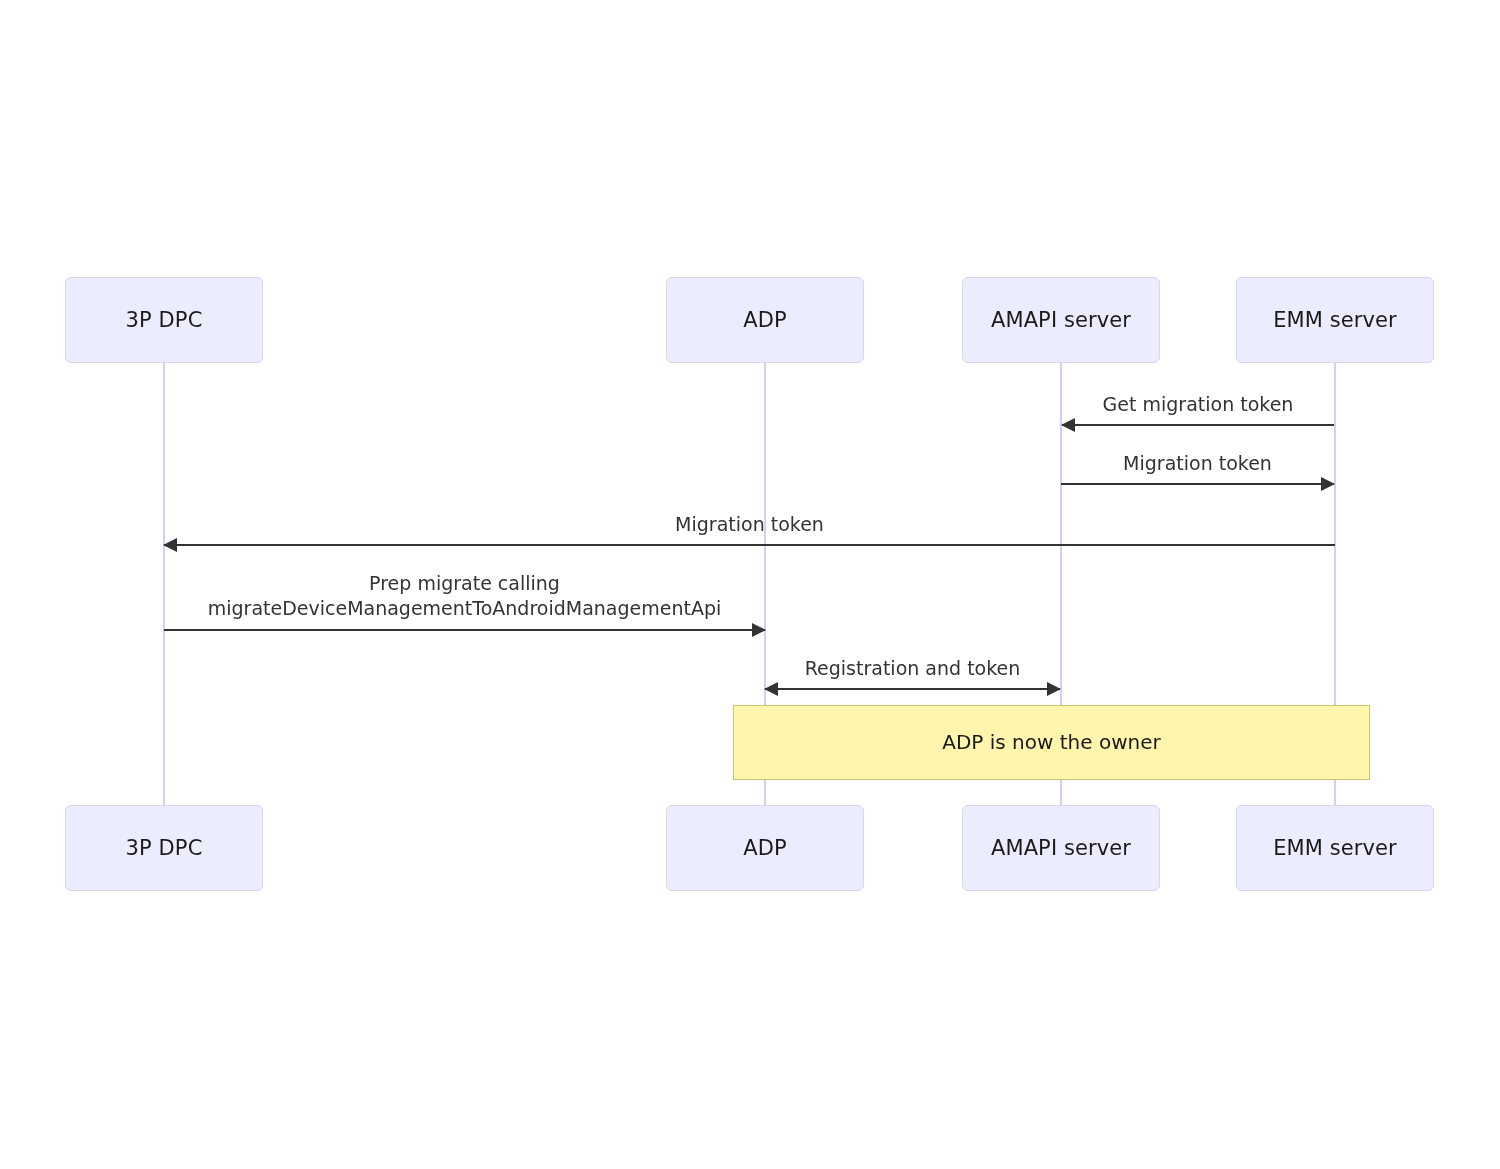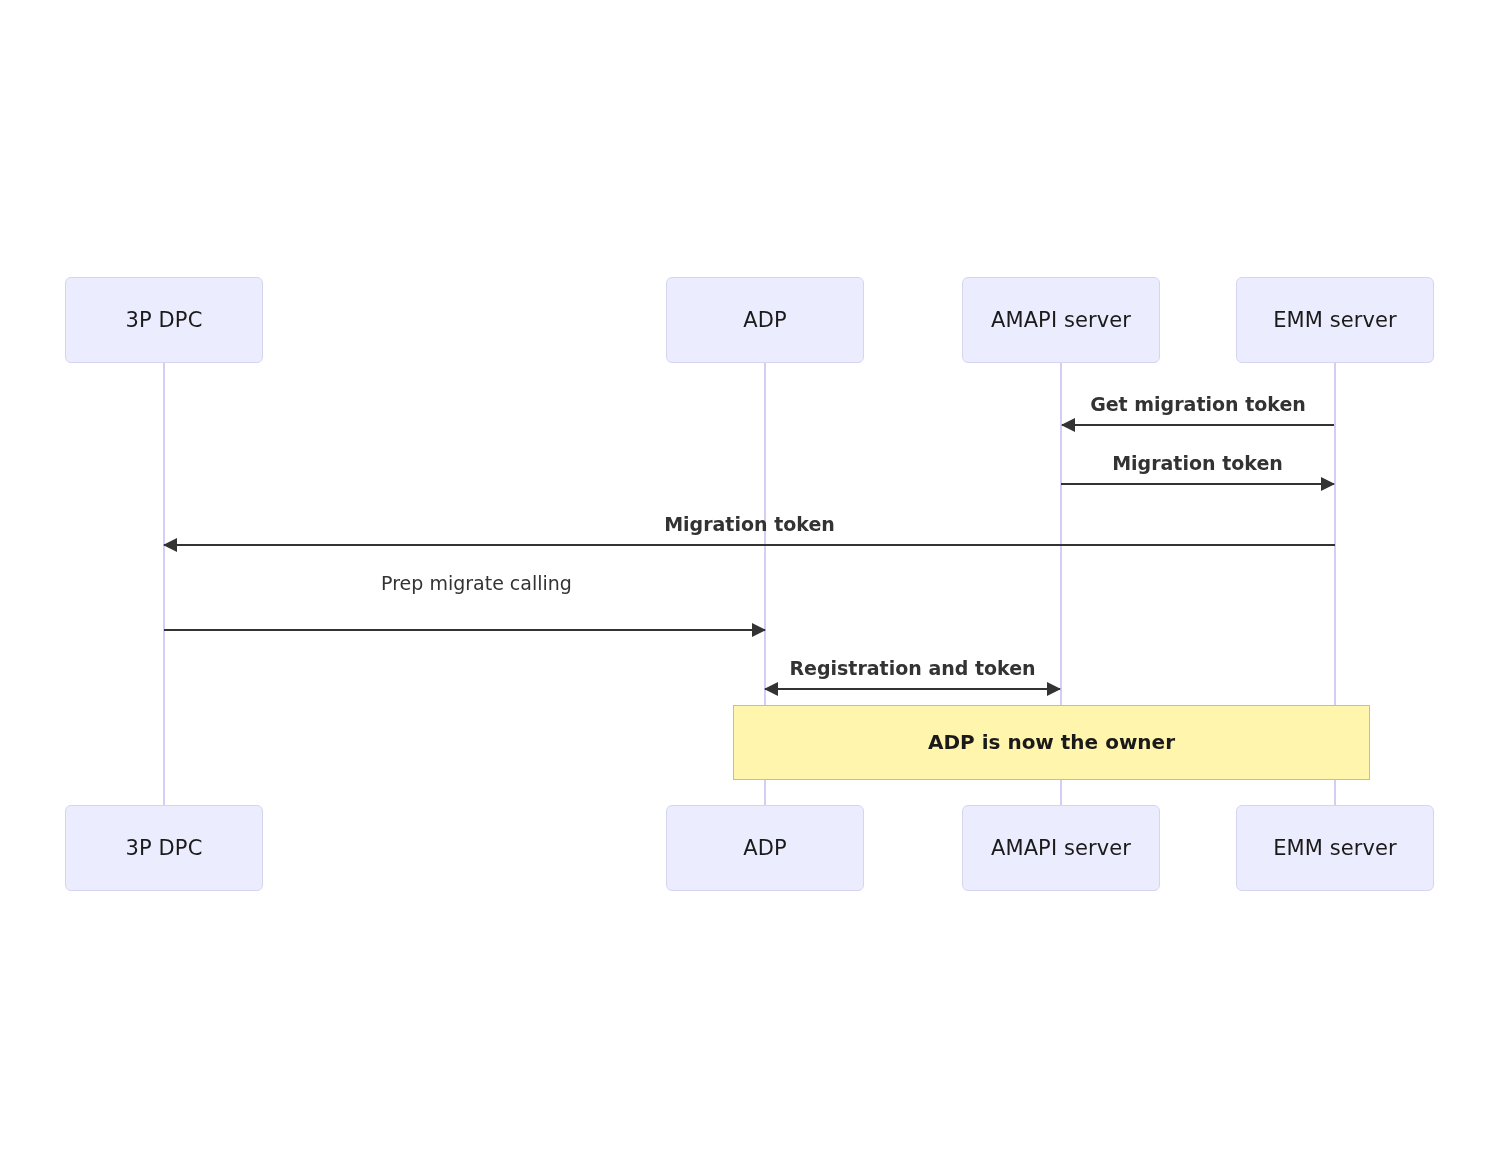"Get migration token" .msg-label.one-line { font-weight: bold -> none }
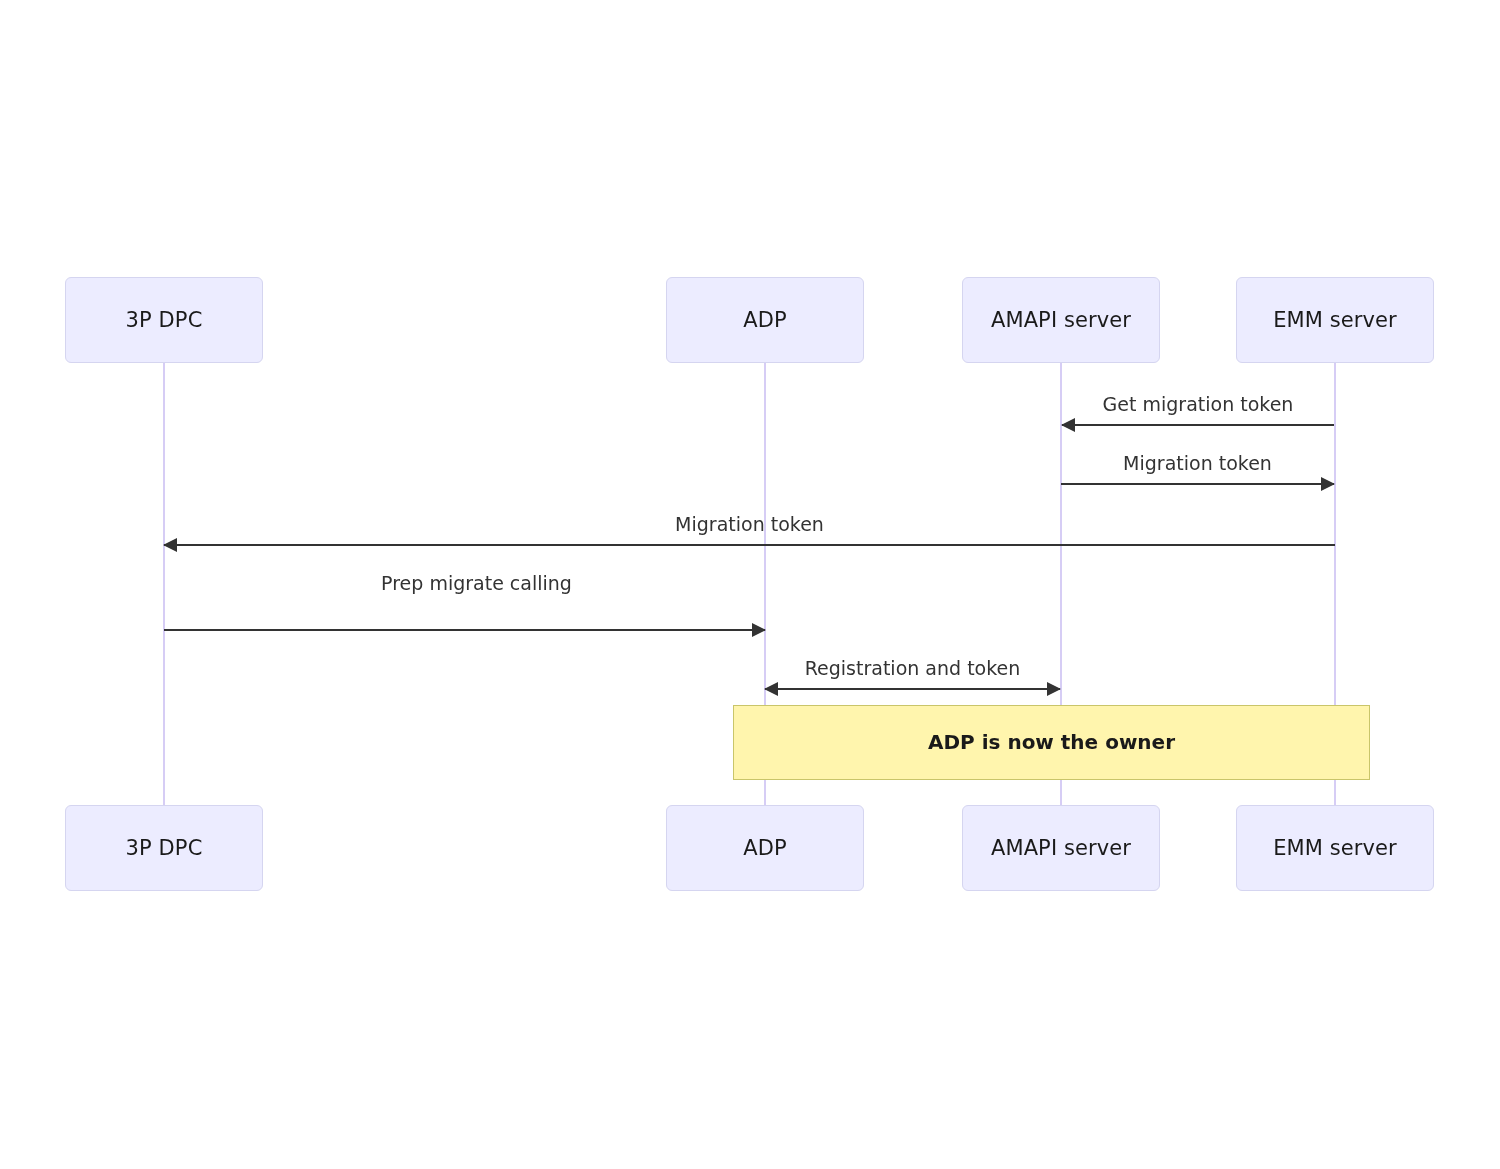"Prep migrate calling" .msg-label.two-line { margin-left: 12px -> none }
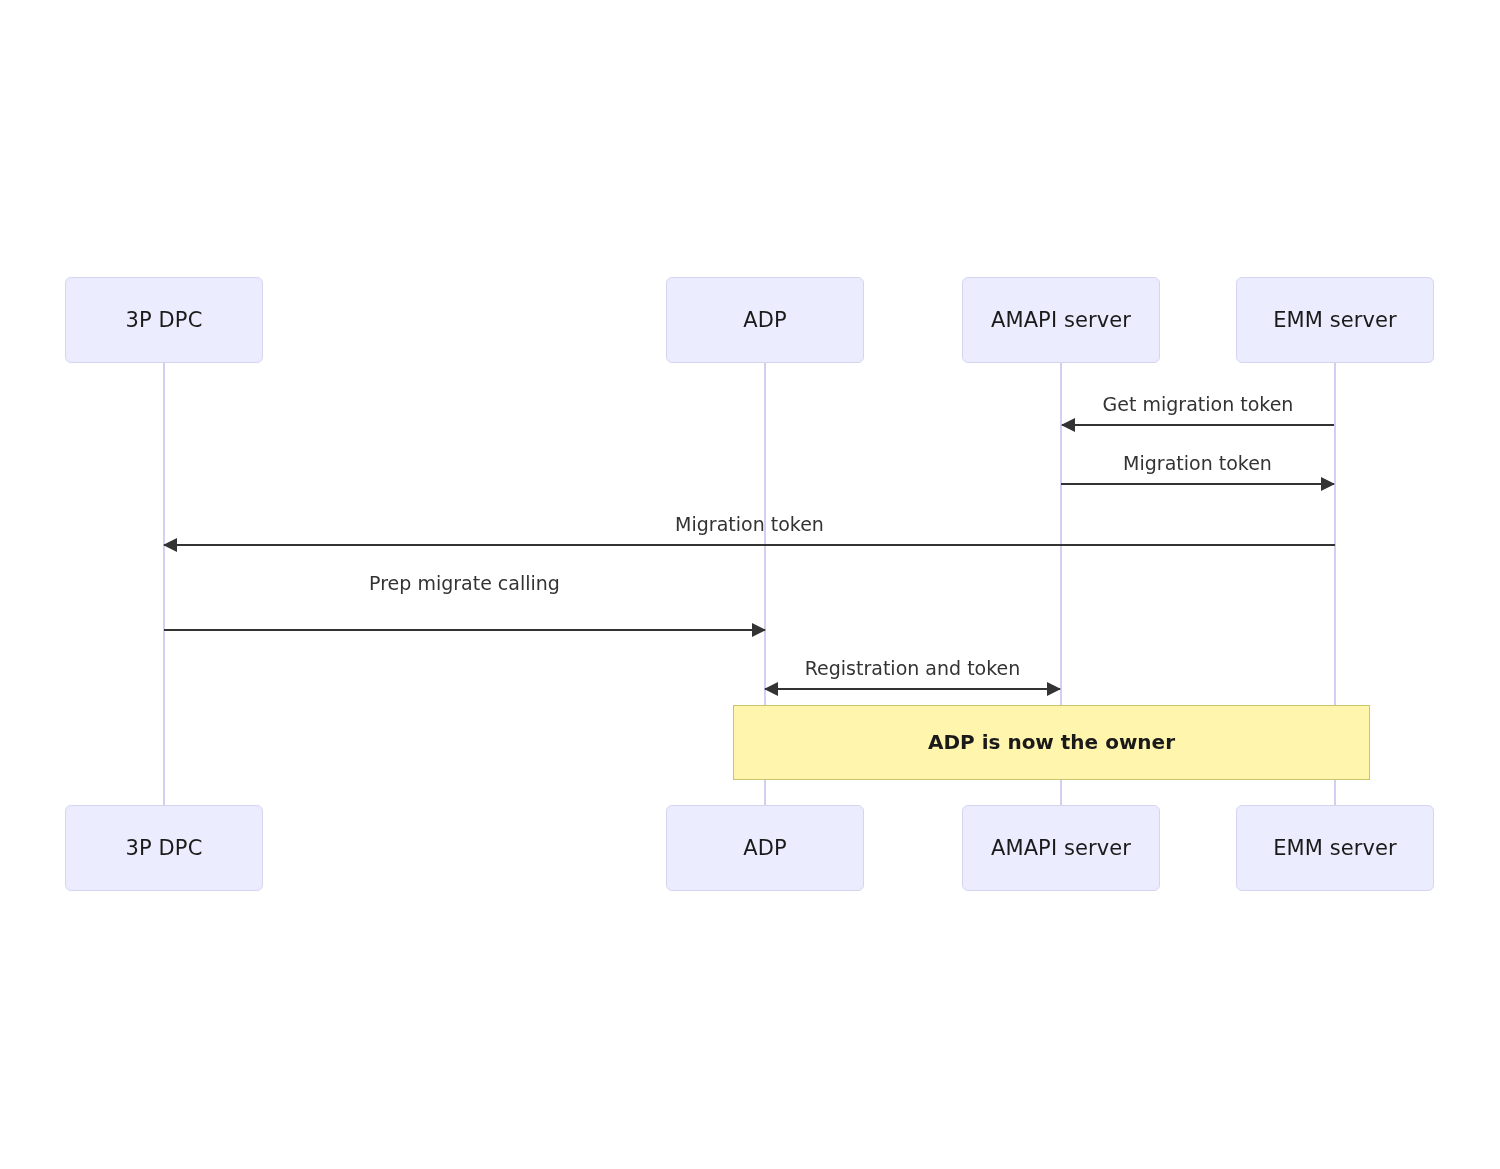"migrateDeviceManagementToAndroidManageme" span.msg-line-2 { html: none -> <span>migrateDeviceManagementToAndroidManagementApi</span> }
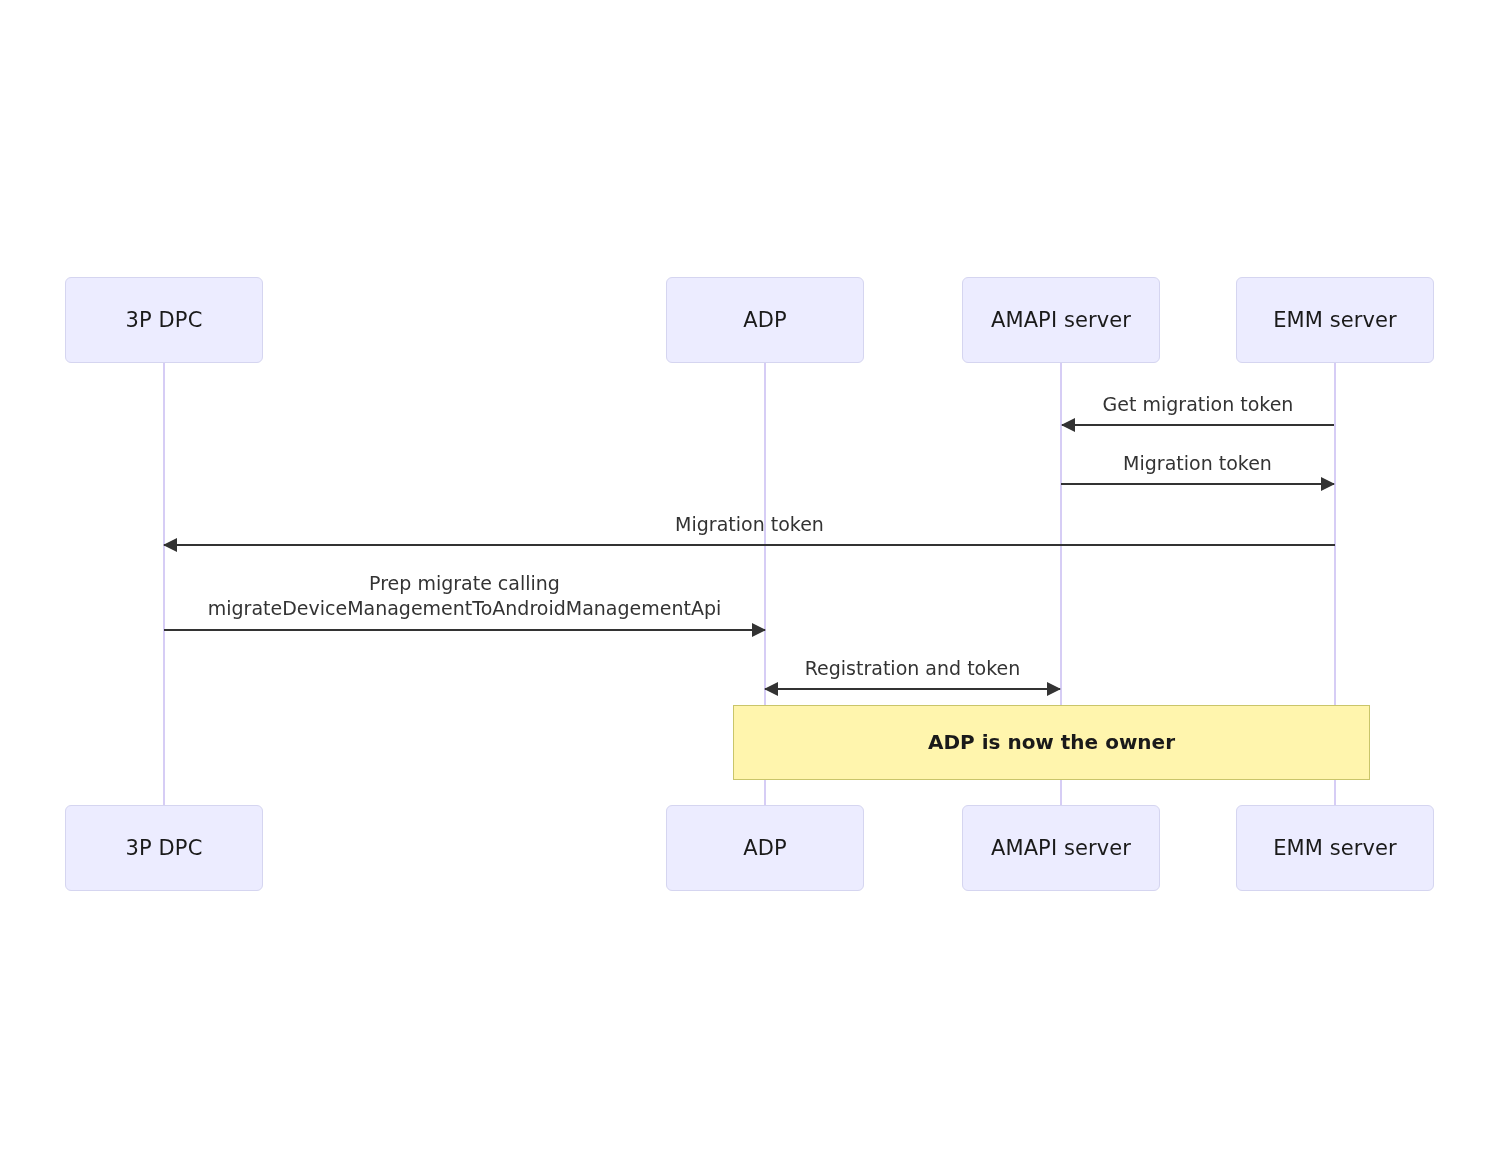"ADP is now the owner" .note { font-weight: bold -> none }
